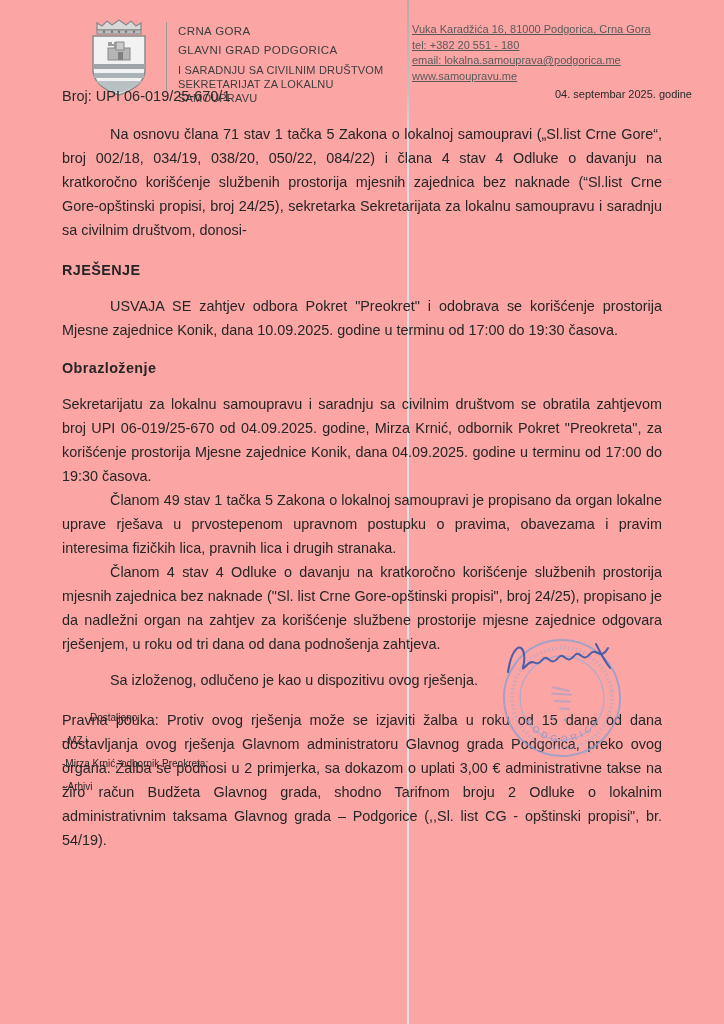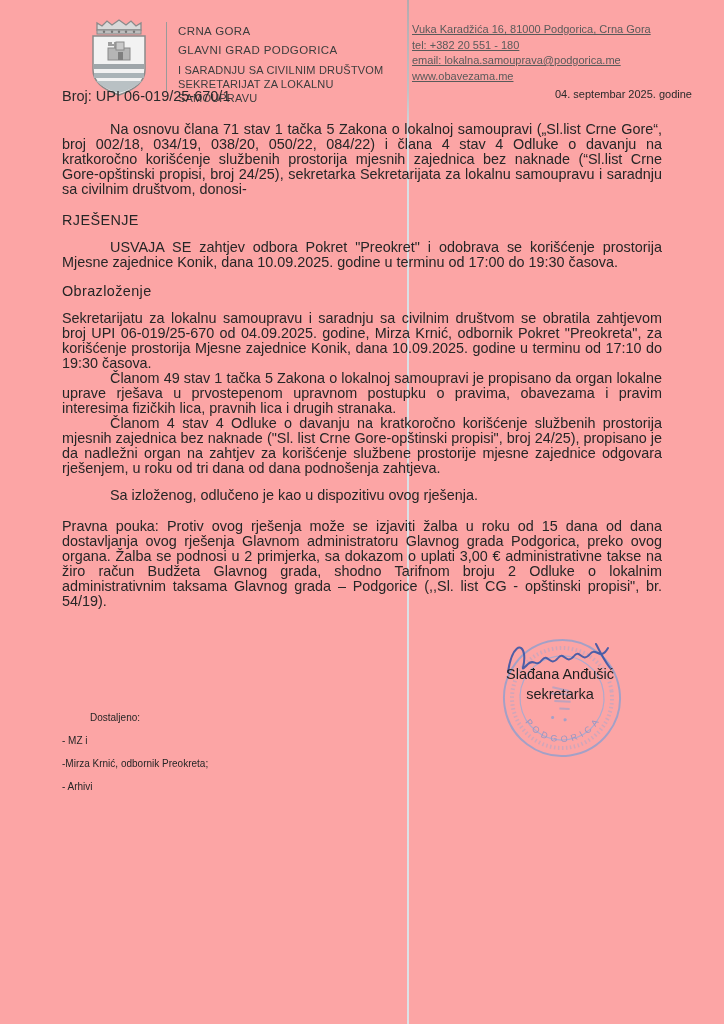"www.obavezama.me" div.contact-line { text: www.obavezama.me -> www.samoupravu.me }
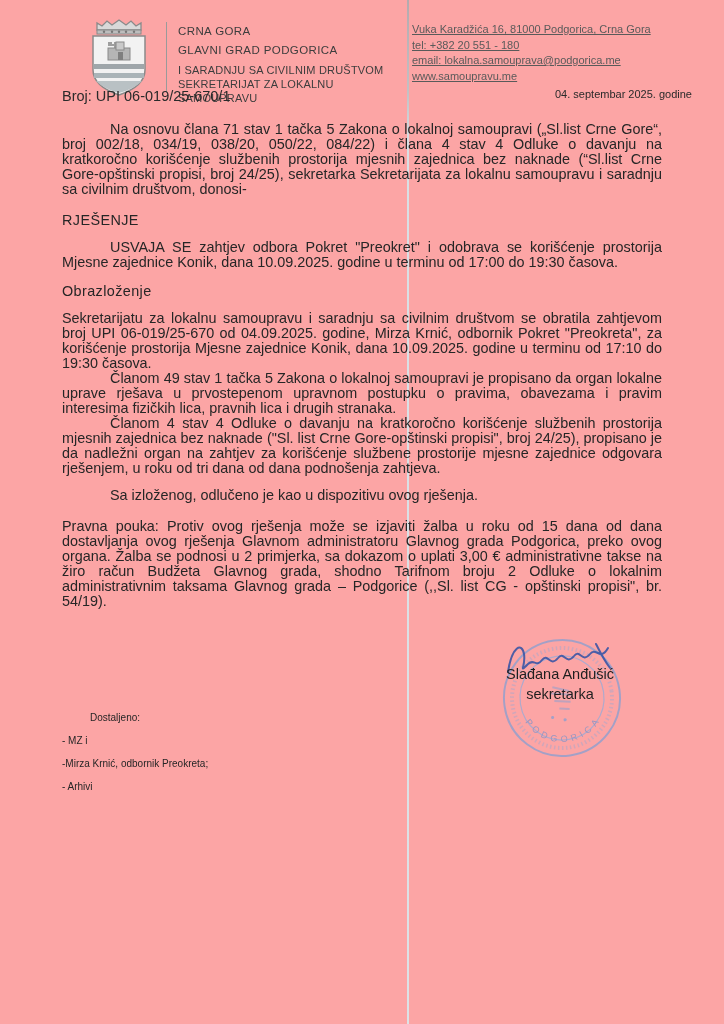"Na osnovu člana 71 stav" .body-col { line-height: 15px -> 24px }
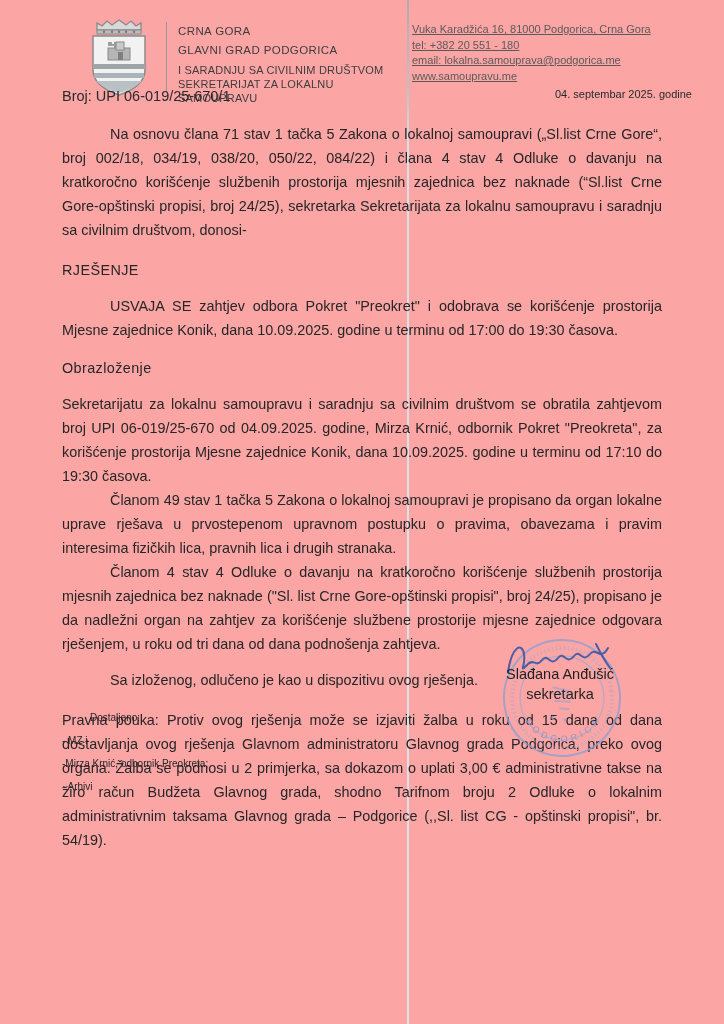"RJEŠENJE" .center-head { font-weight: normal -> bold }
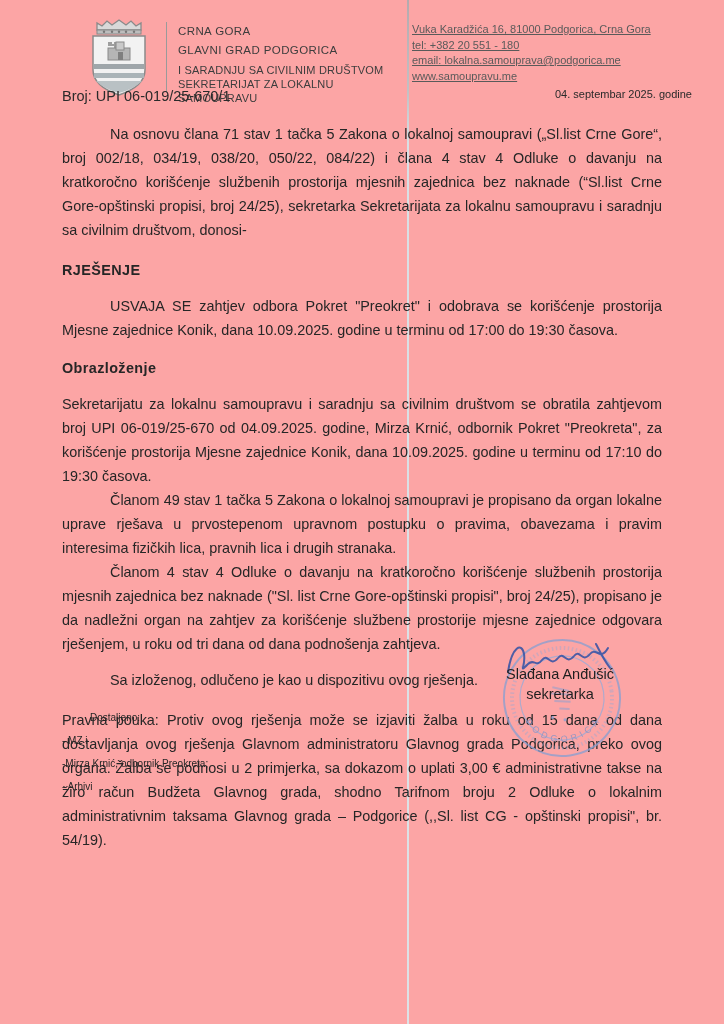"Sekretarijatu za lokalnu samoupravu i" p { text: 10.09.2025. godine u terminu od 17:10 -> 04.09.2025. godine u terminu od 17:00 }
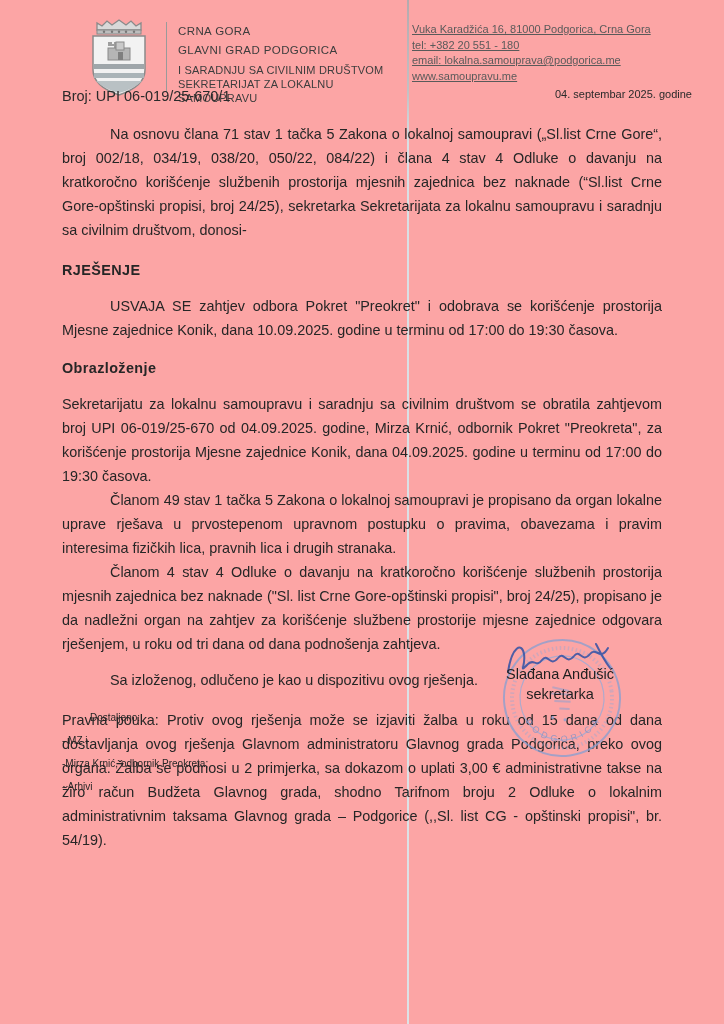"Slađana Anđušić" div.sig-name-block { html: <div> <div>Slađana Anđušić</div> <div>sekretarka</div> </div> -> none }
